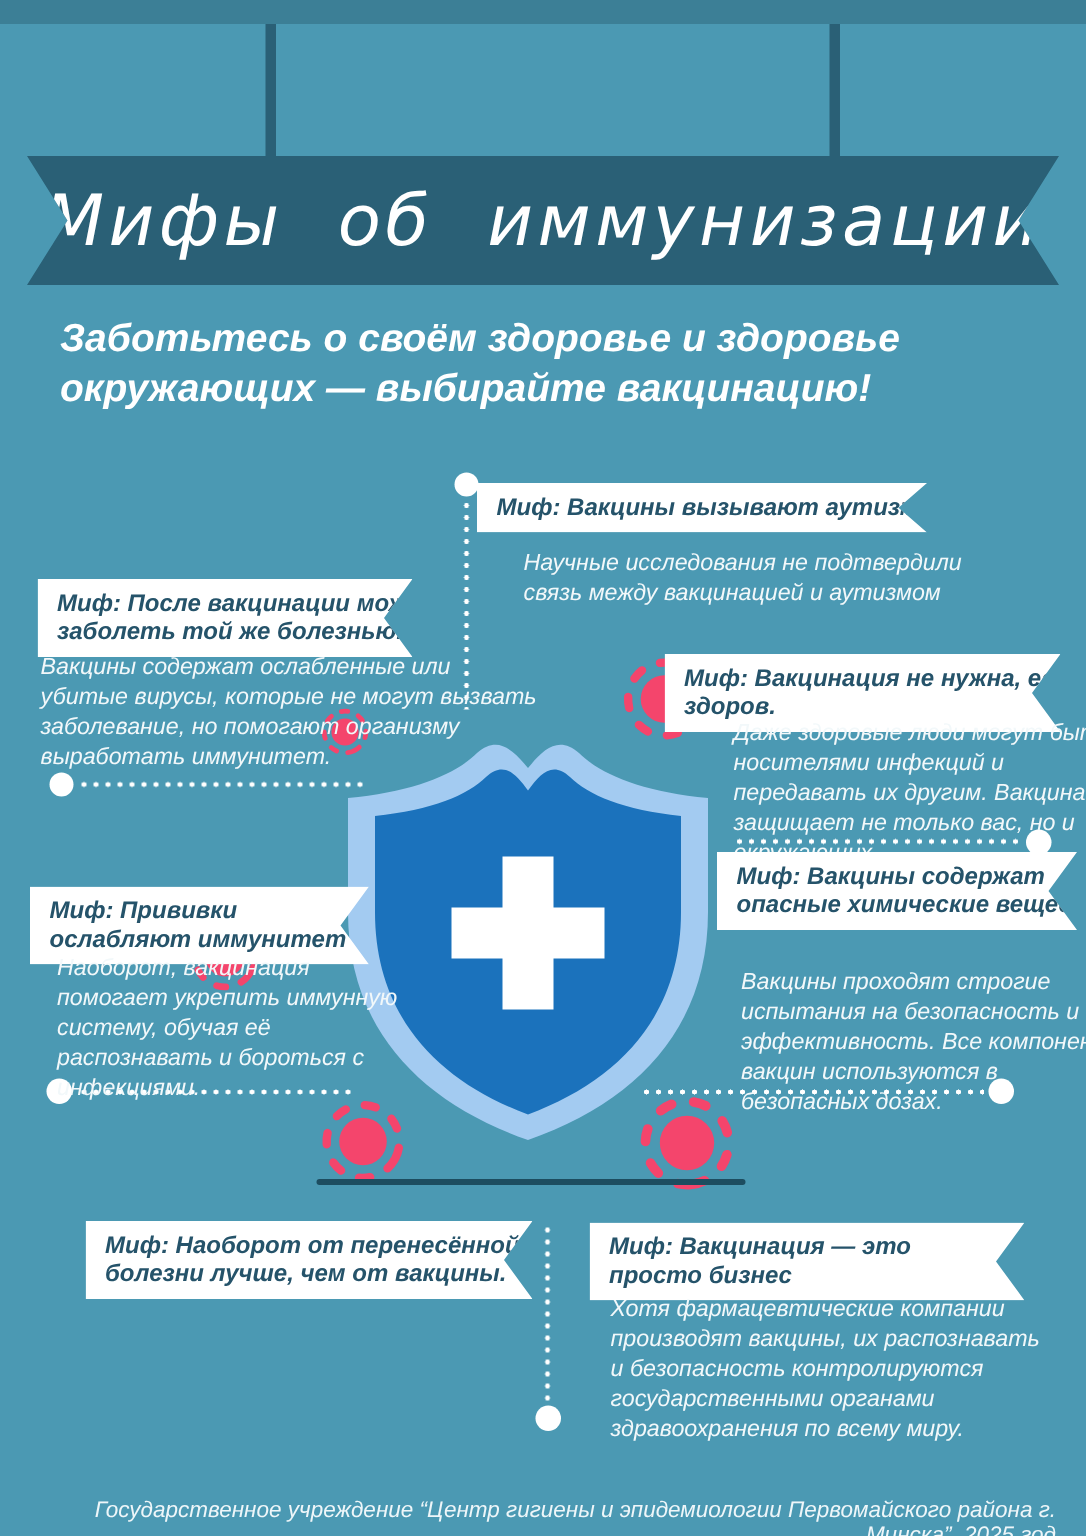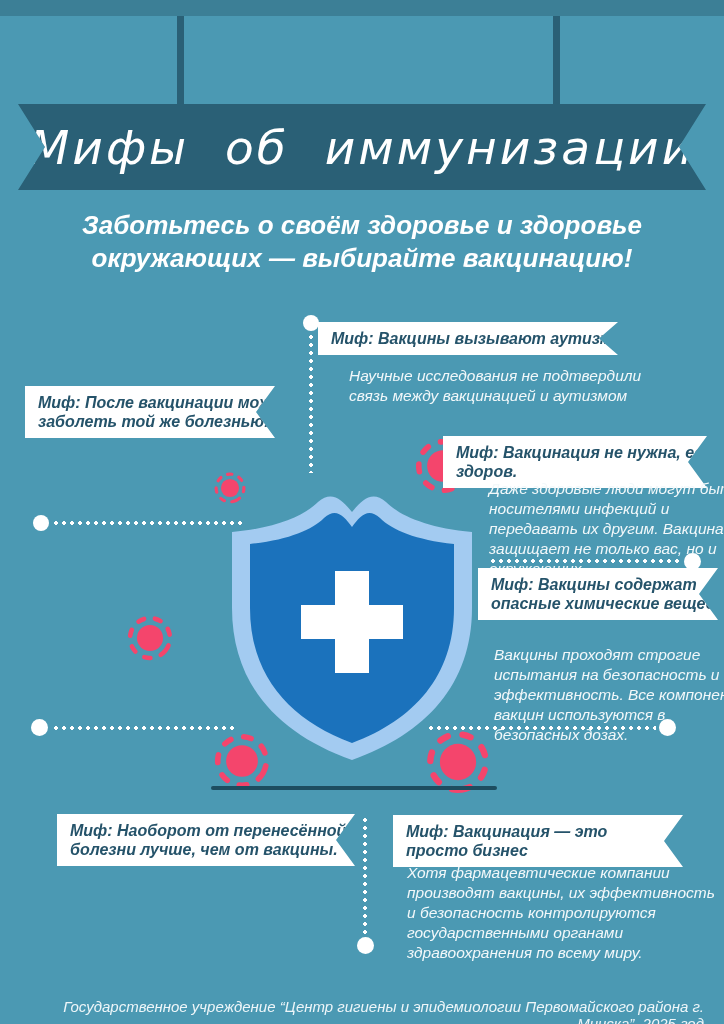"Заботьтесь о своём здоровье и" .subtitle { text-align: center -> none }
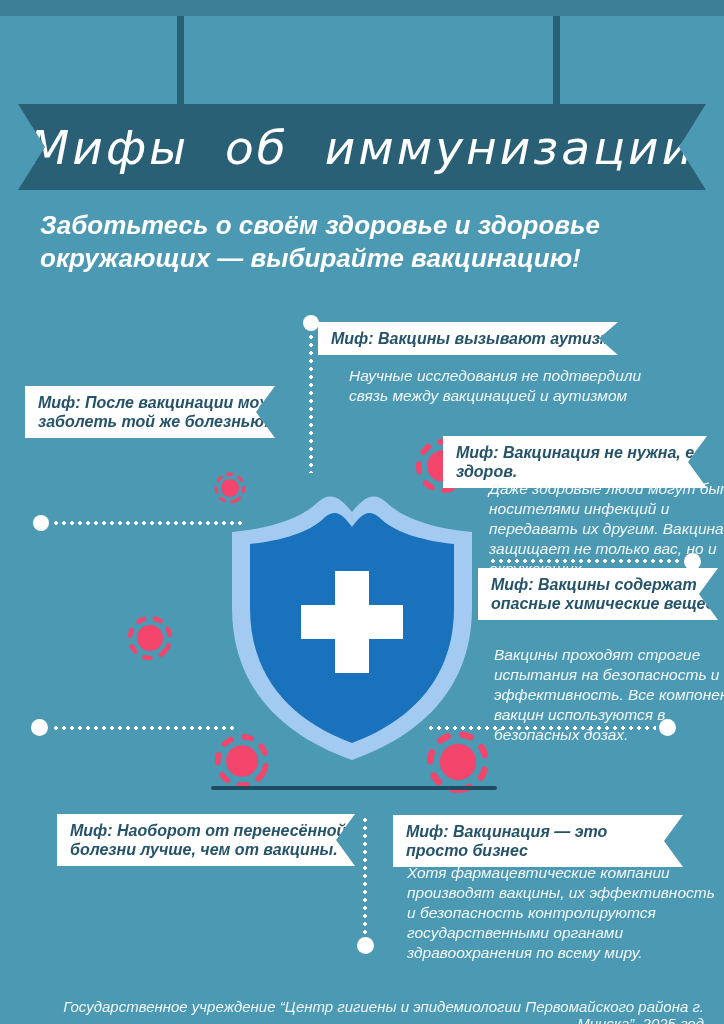"Вакцины содержат ослабленные или" div.body-text { html: none -> <div>Вакцины содержат ослабленные или убитые вирусы, которые не могут вызвать заболевание, но помогают организму выработать иммунитет.</div> }
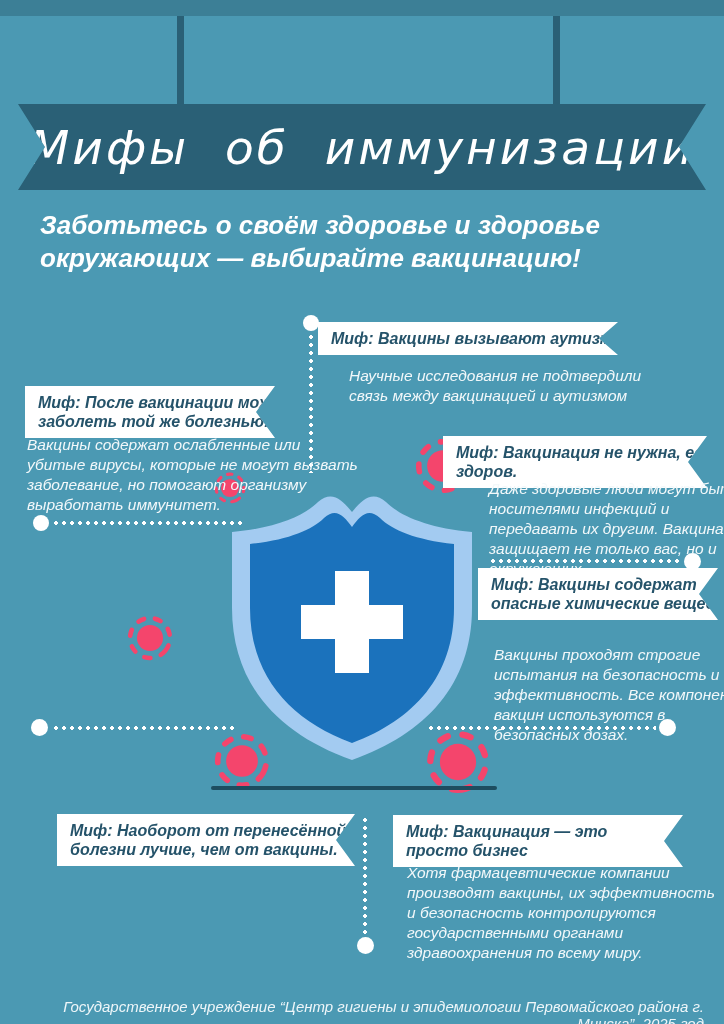"Миф: Прививки" div.ribbon { html: none -> <div> <span>Миф: Прививки ослабляют иммунитет</span> </div> }
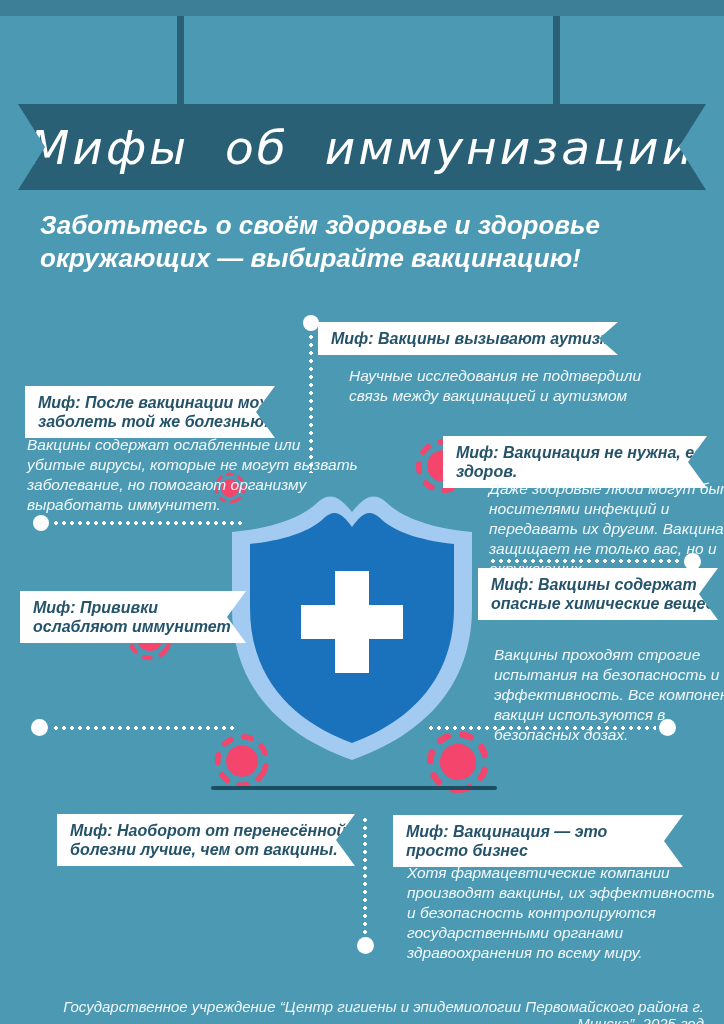"Наоборот, вакцинация" div.body-text { html: none -> <div>Наоборот, вакцинация помогает укрепить иммунную систему, обучая её распознавать и бороться с инфекциями.</div> }
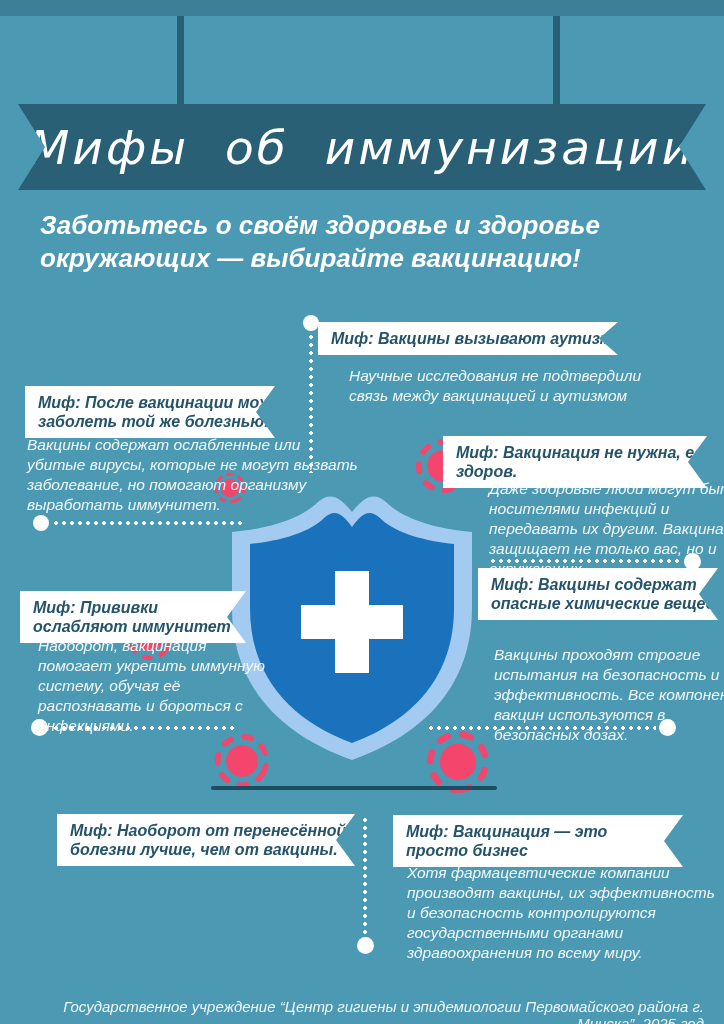"Хотя фармацевтические компании" div.body-text { text: эффективность -> распознавать }
